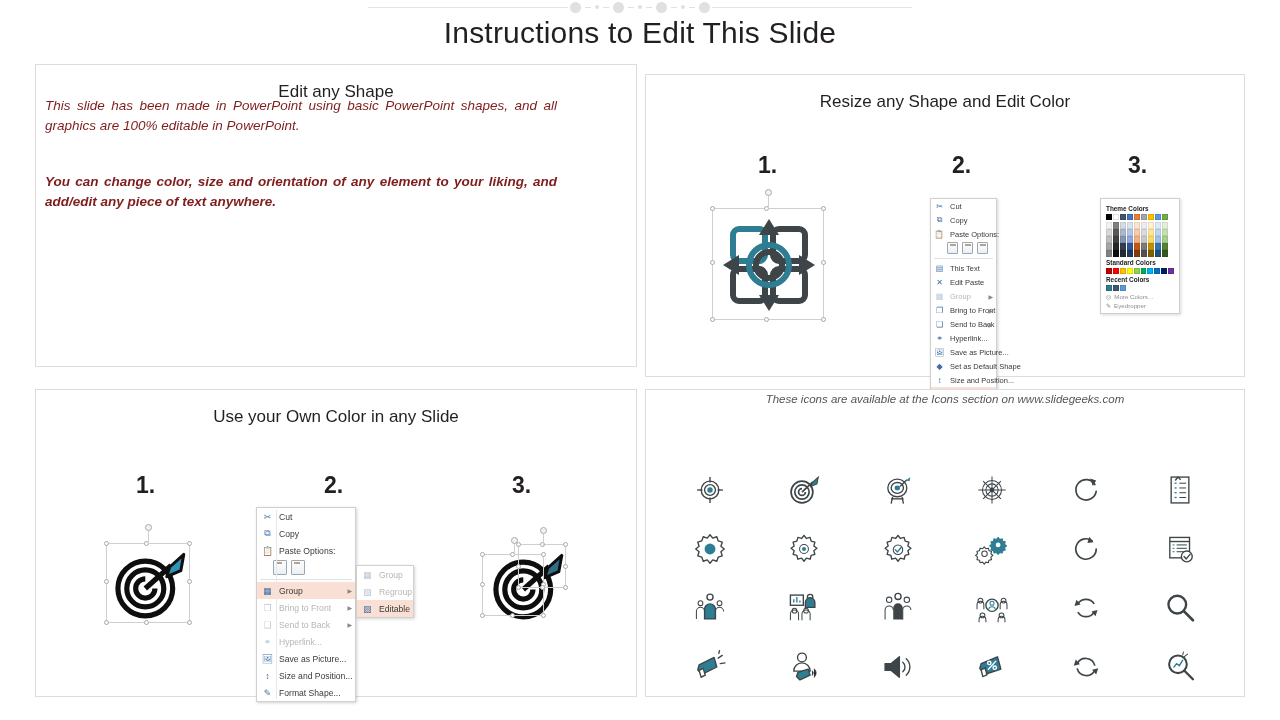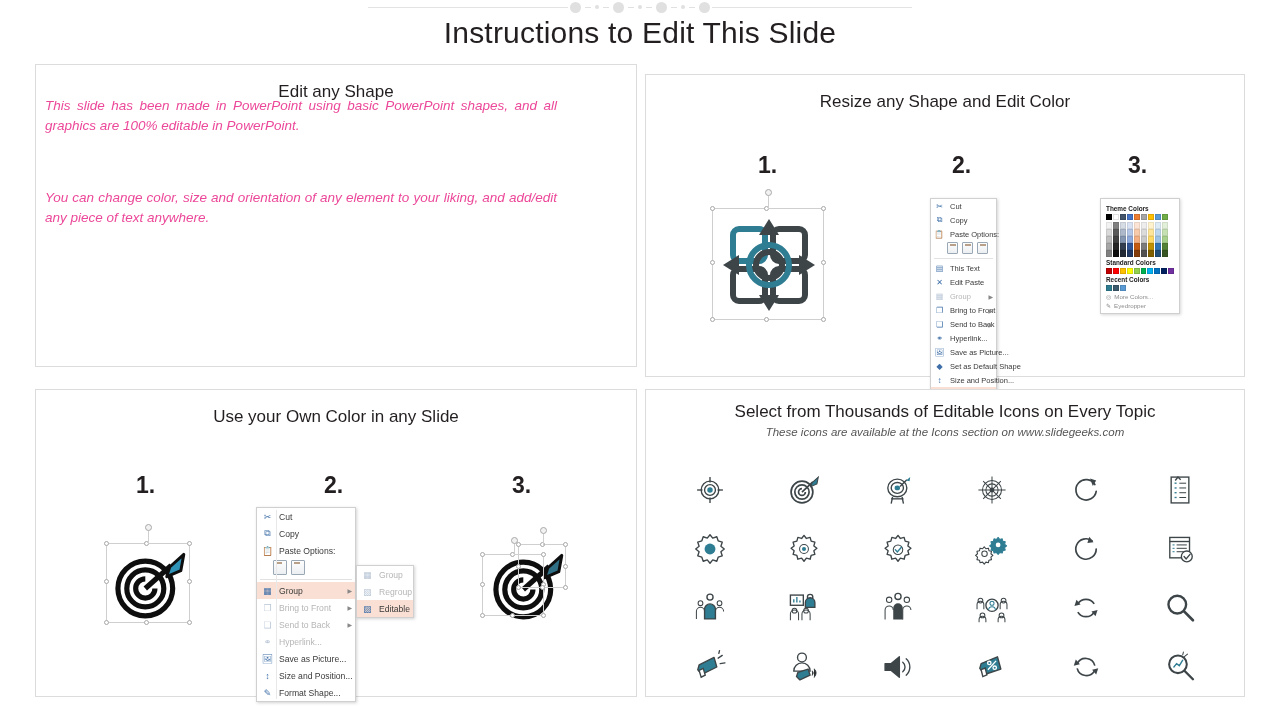"This slide has been made" .body-text { color: #ec4899 -> #7f1d1d }
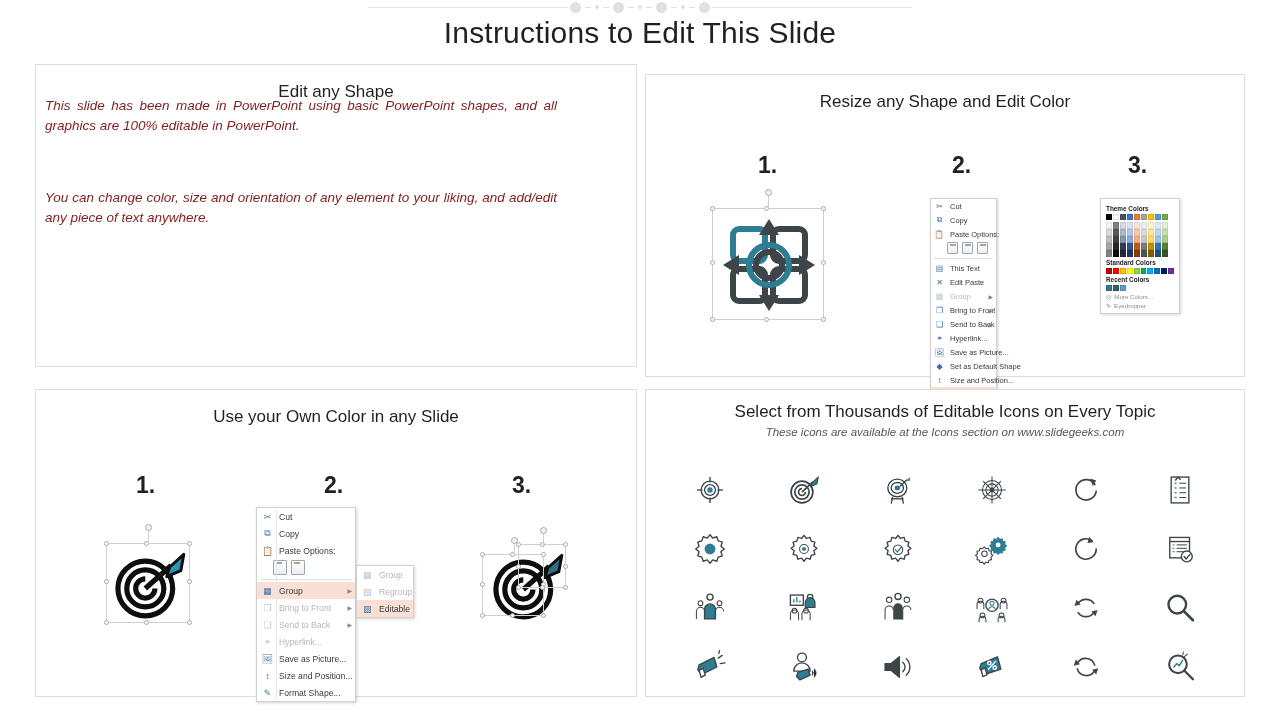"You can change color, size" .tl-p2 { font-weight: none -> bold; top: 188px -> 172px }
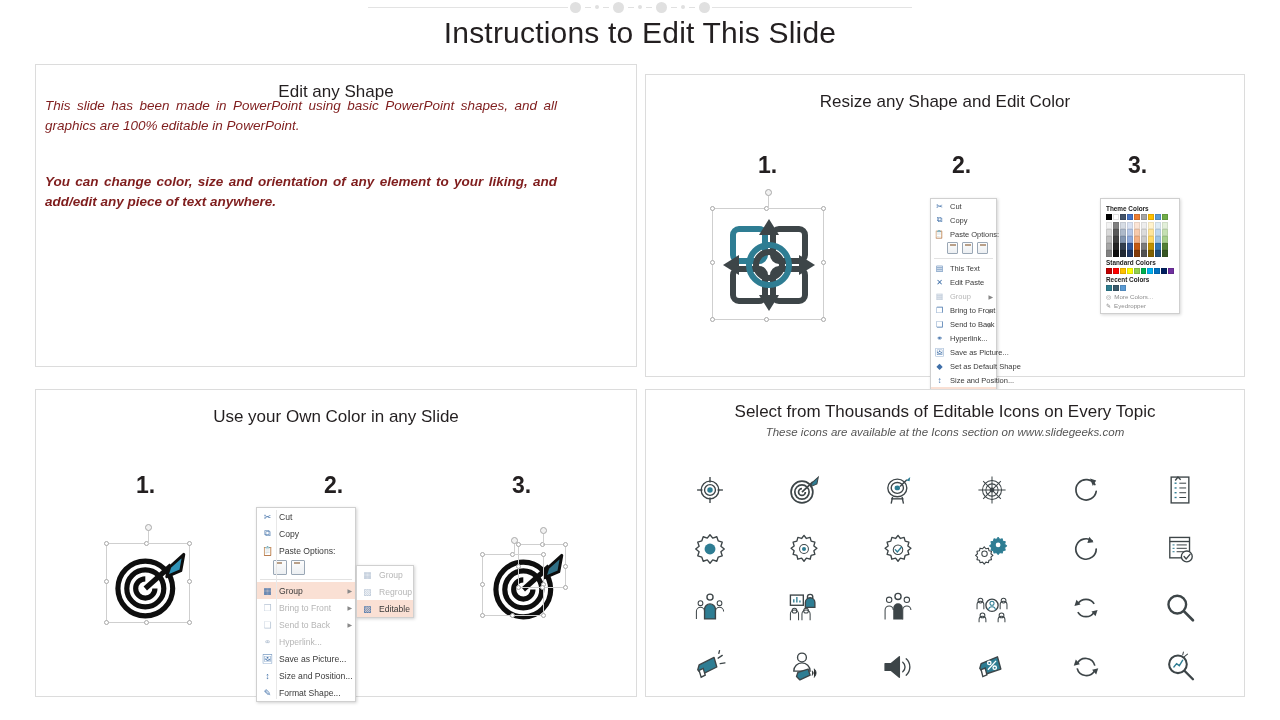"Select from Thousands of Editable" div.panel-title { html: <div>Select from Thousands of Editable Icons on Every Topic</div> -> none }
